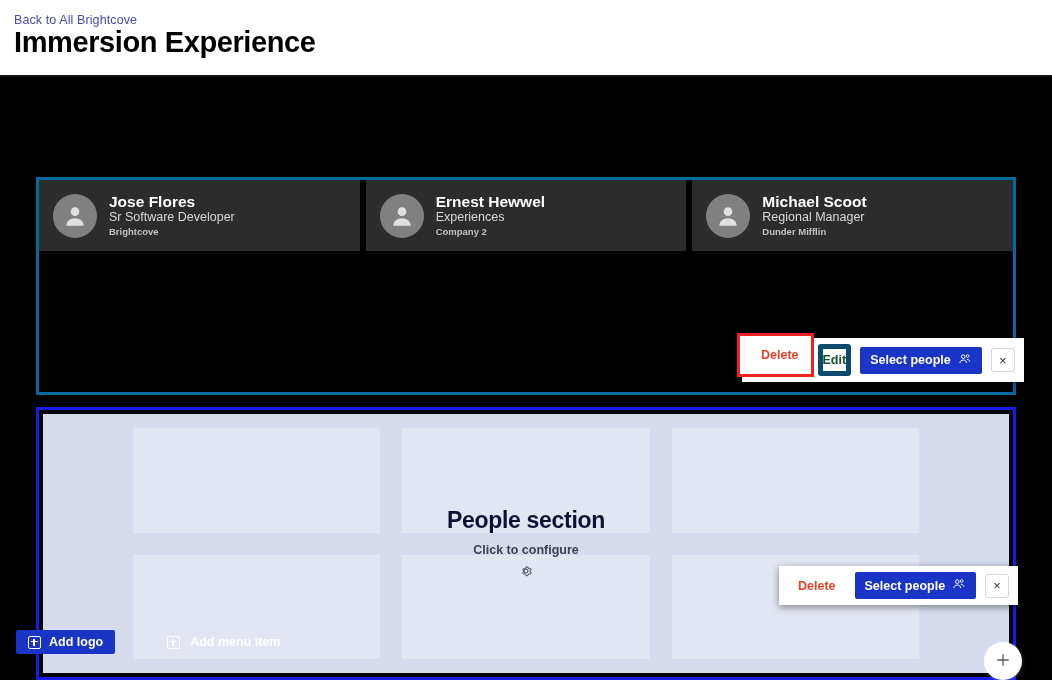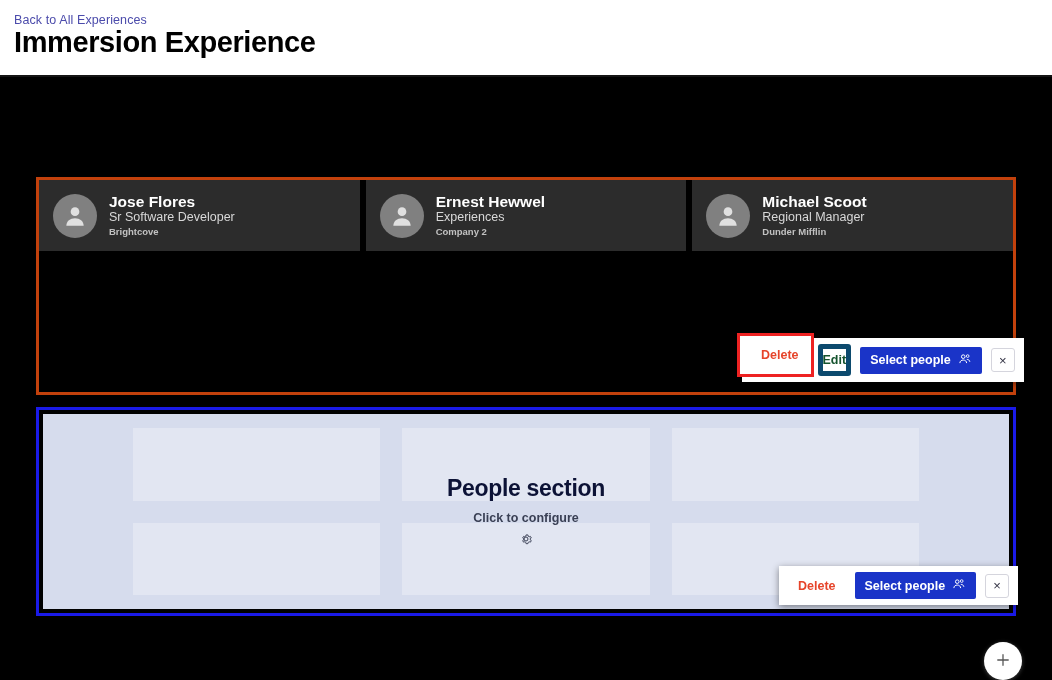"Back to All Experiences" a.back-link { text: Experiences -> Brightcove }
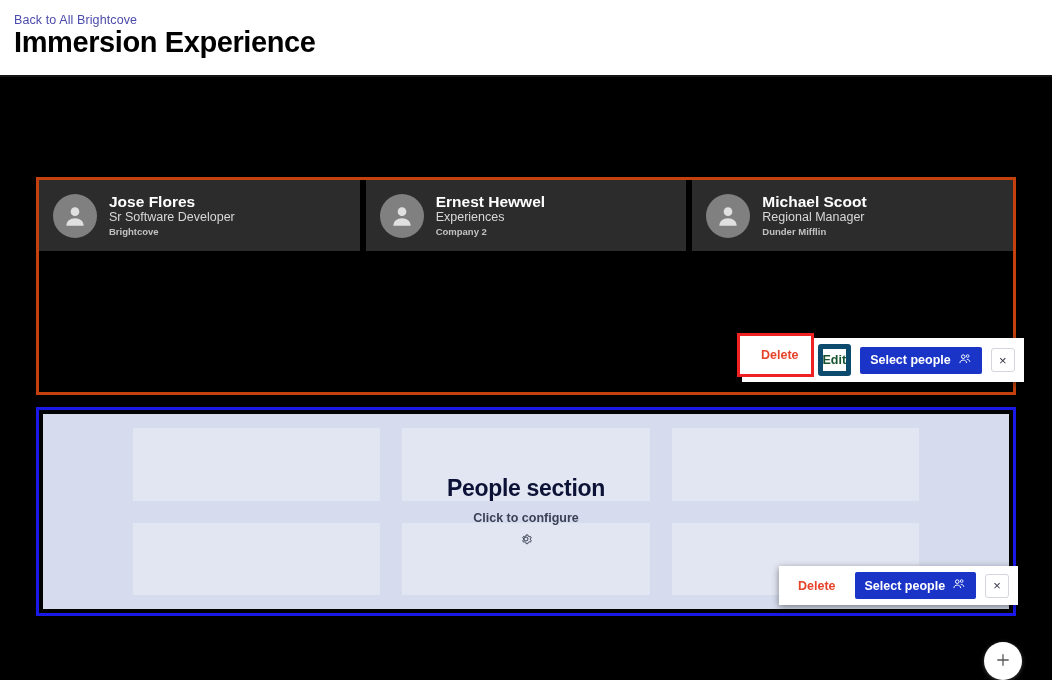"Jose Flores" .panel-people { border: 3px solid #c2410c -> 3px solid #0369a1 }
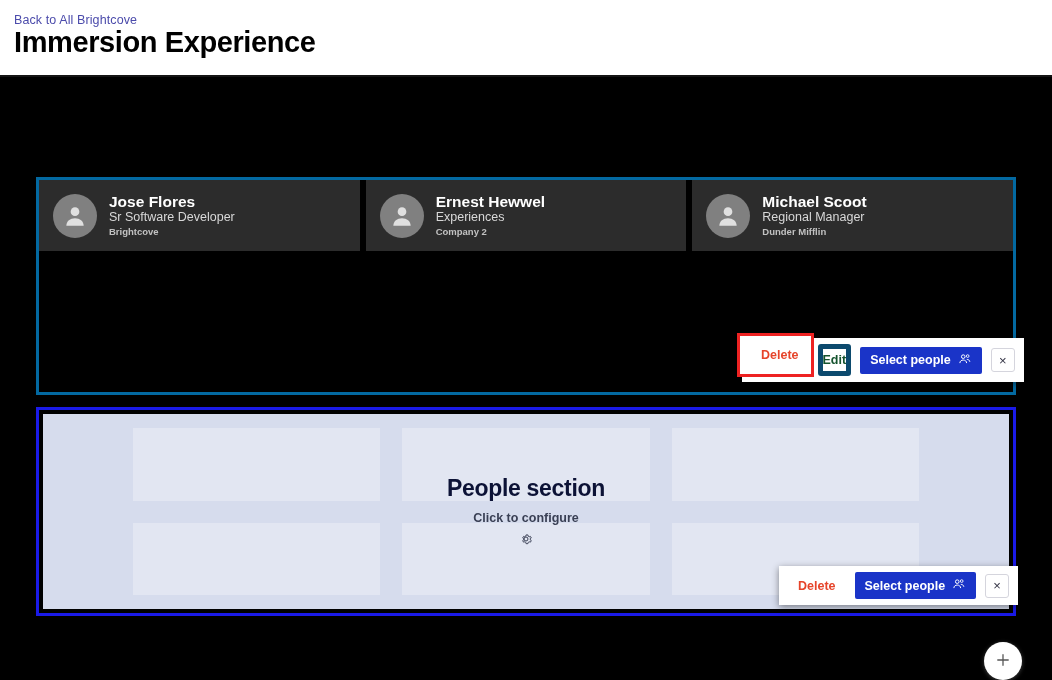"People section" .panel-section { height: 209px -> 273px }
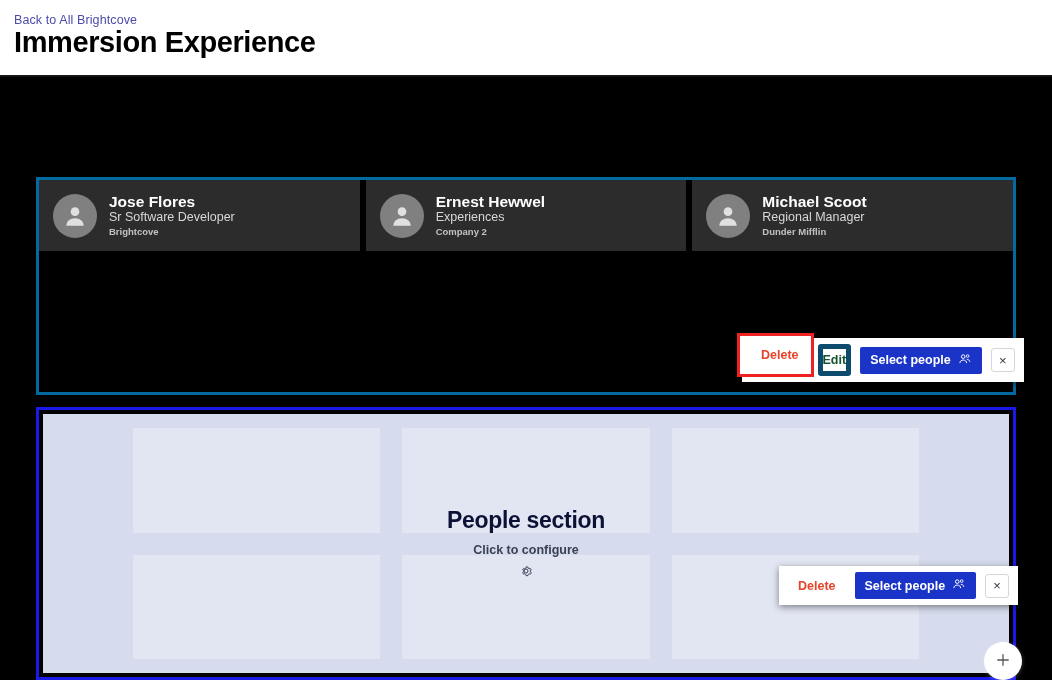"Add logo" div.bottom-bar { html: none -> <div> <button> <span></span> <span>Add logo</span> </button> <button> <span></span> <span>Add menu item</span> </button> </div> }
